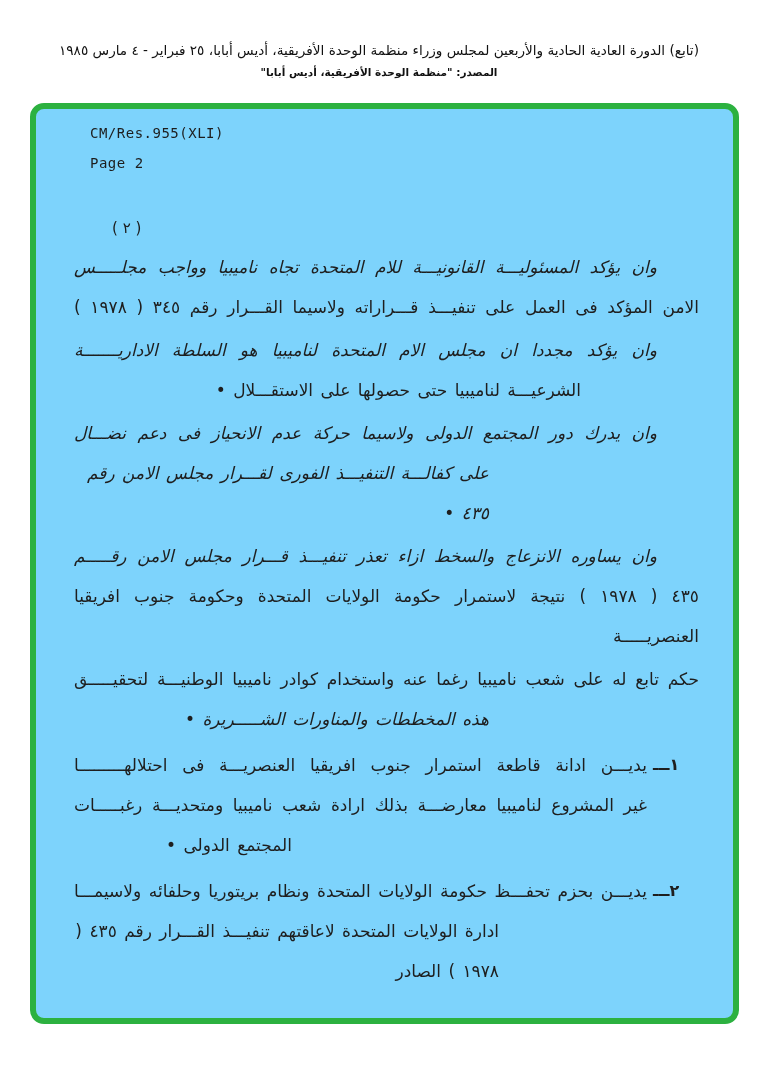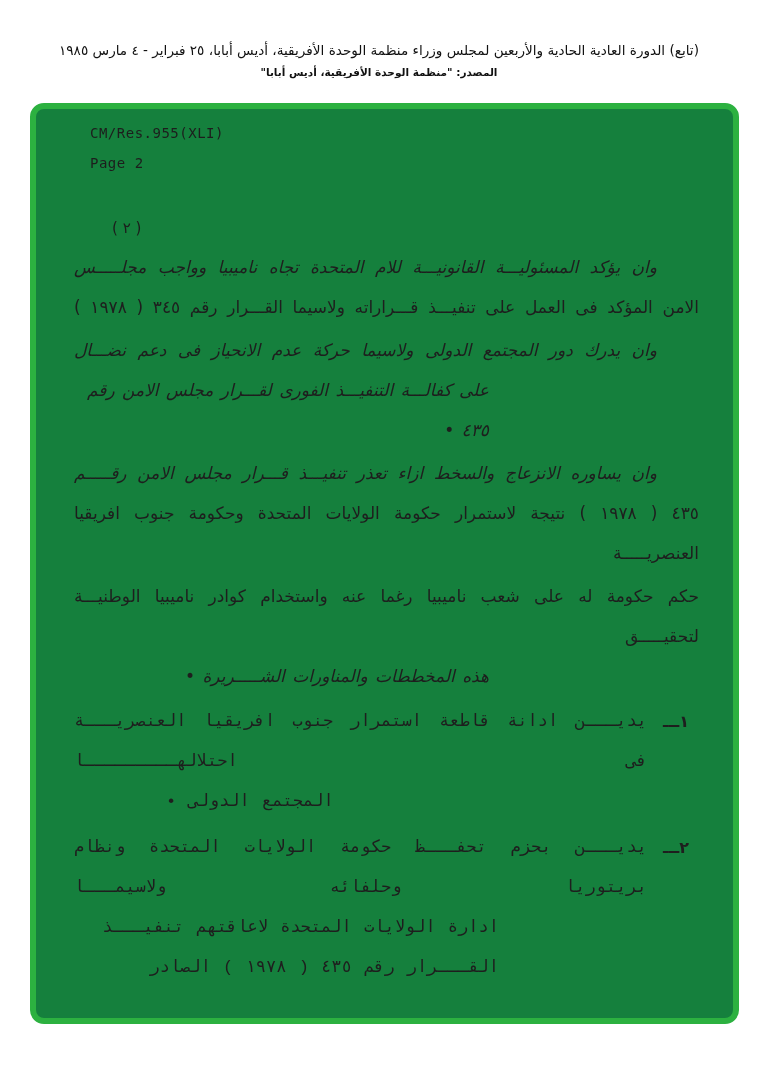"CM/Res.955(XLI)" .frame { background: #15803d -> #7dd3fc }
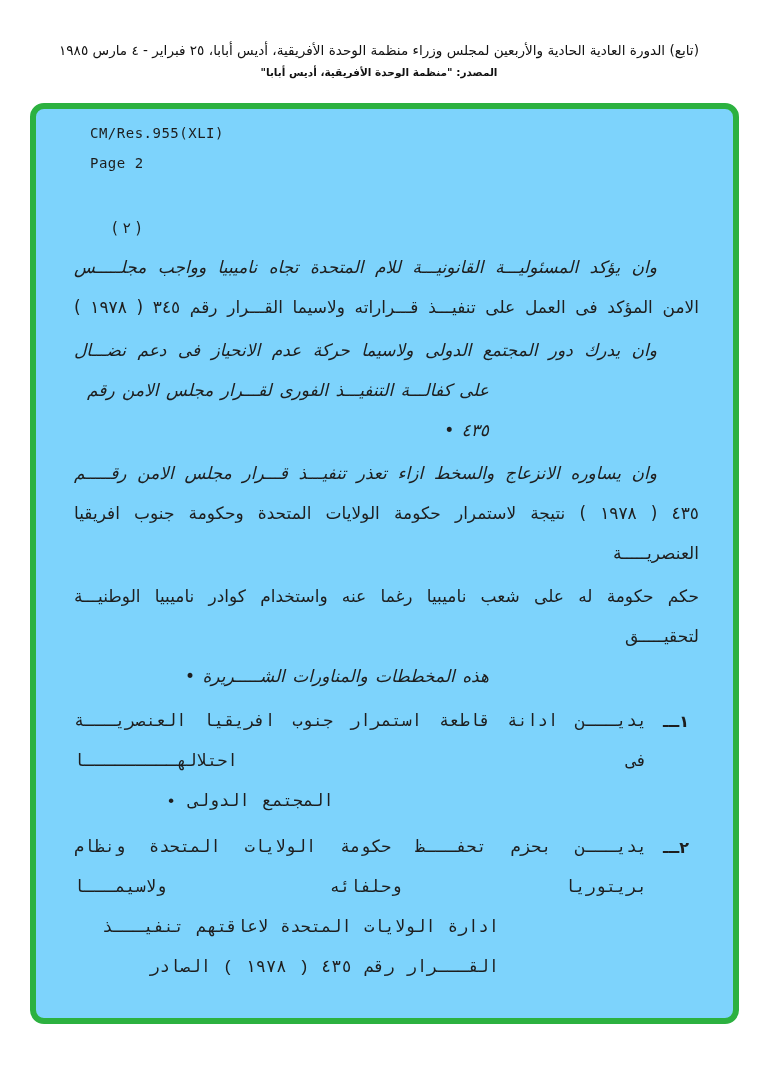"وان يؤكد مجددا ان مجلس" div.para { html: none -> <div> <span>وان يؤكد مجددا ان مجلس الام المتحدة لناميبيا هو السلطة الاداريـــــــة</span> <span>الشرعيـــة لناميبيا حتى حصولها على الاستقـــلال •</span> </div> }
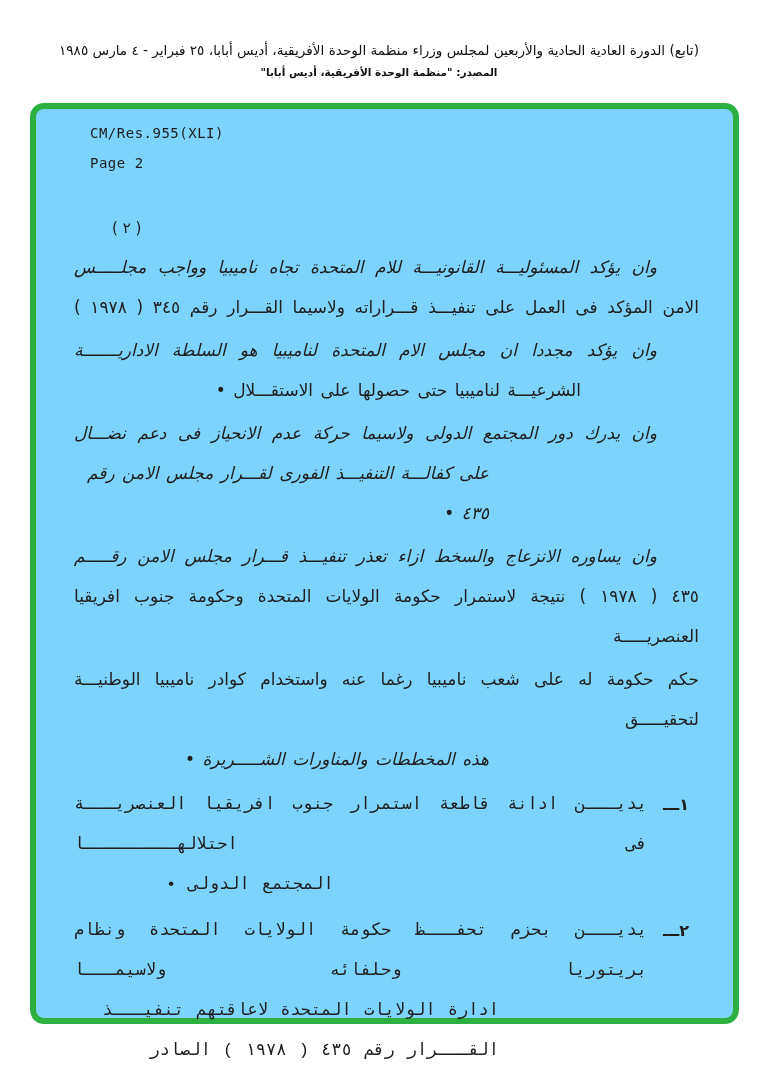"حكم حكومة له على شعب" span.line { text: حكومة -> تابع }
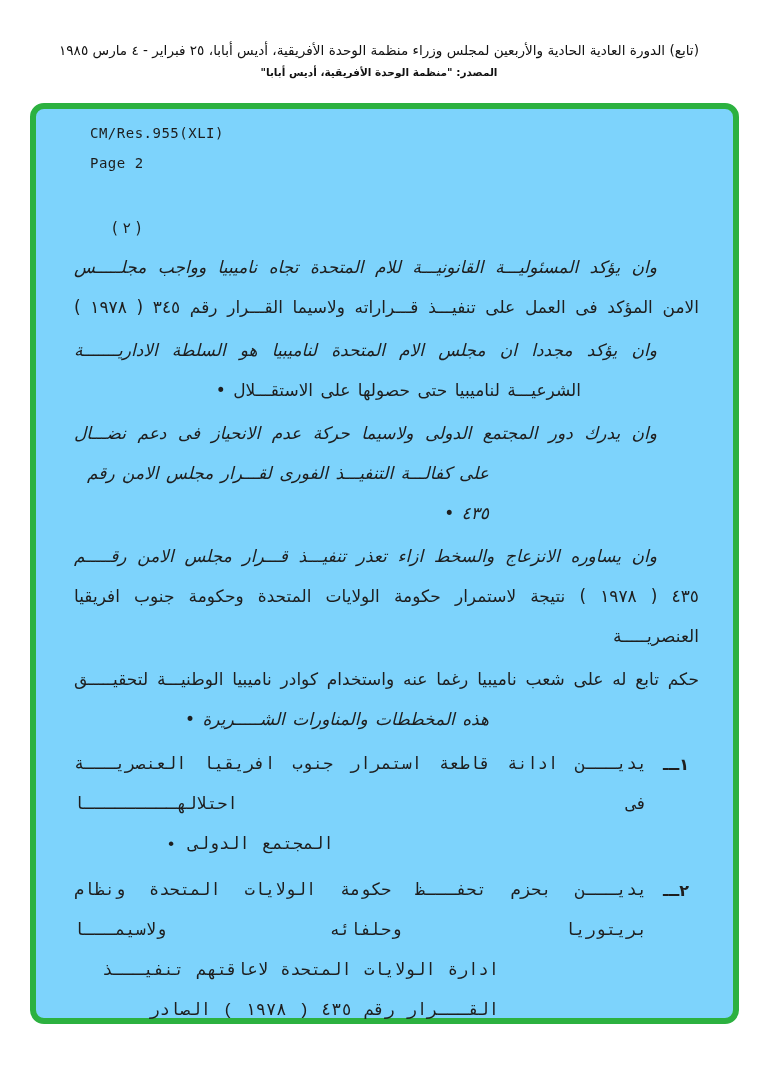"يديـــن ادانة قاطعة استمرار جنوب" .item-text { font-family: Liberation Mono, monospace -> none }
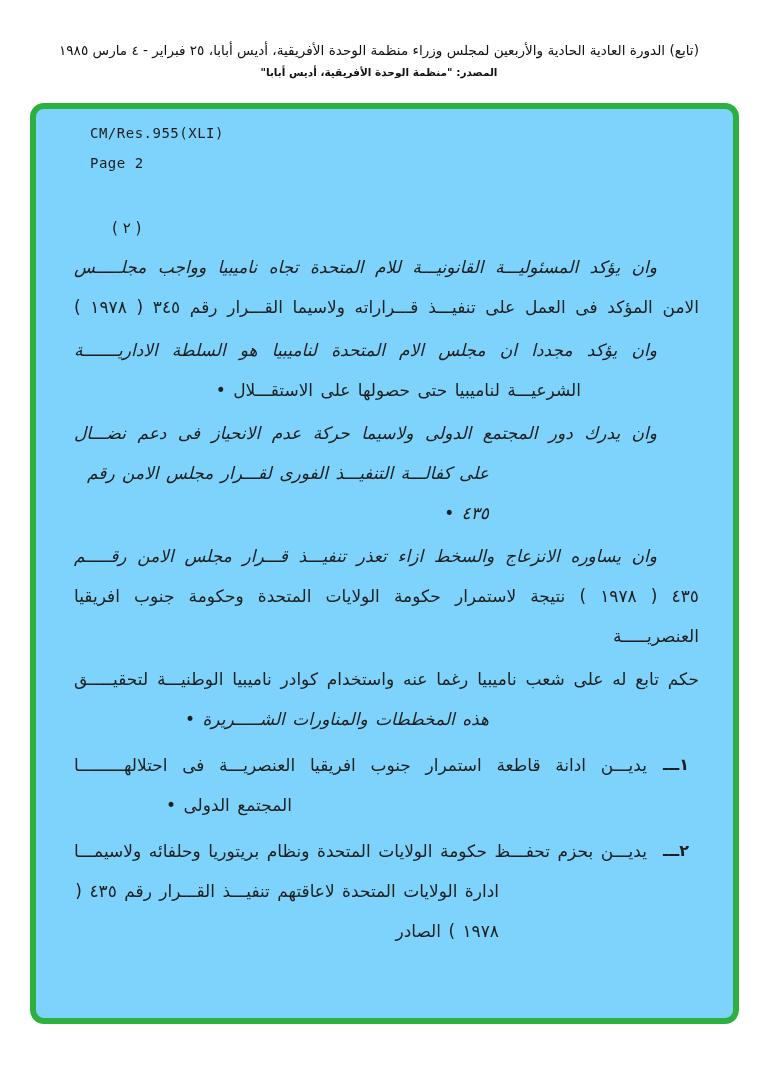"١ـــ" .item-num { text-align: center -> left }
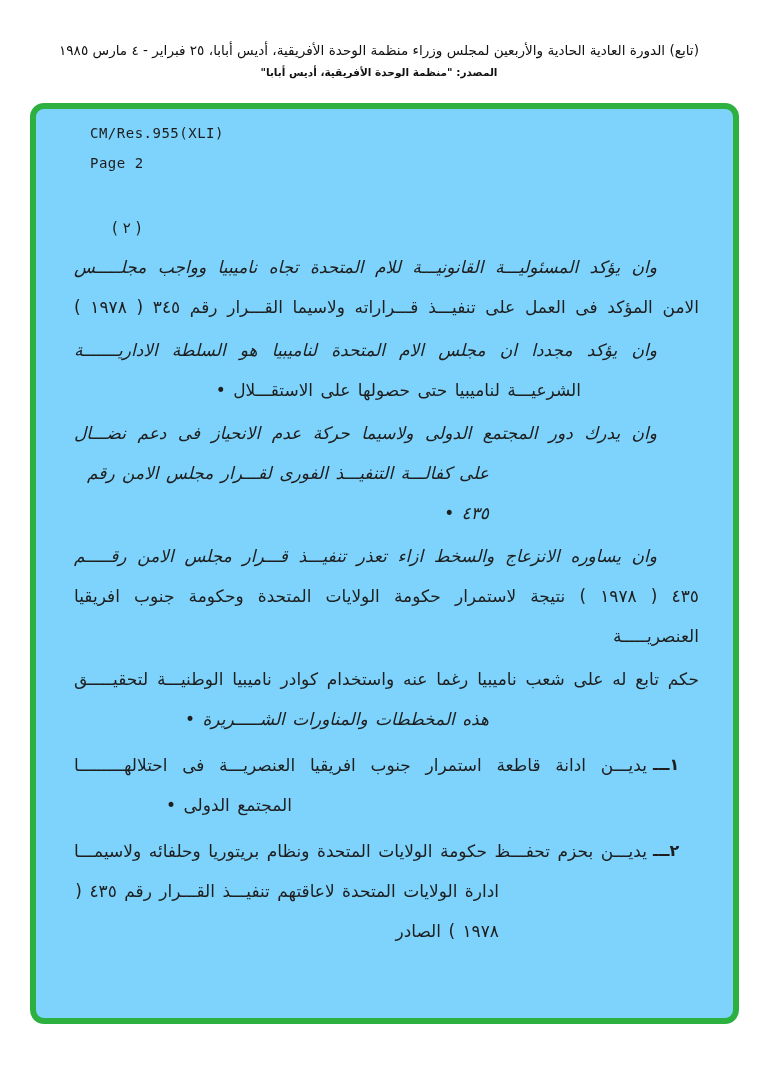"غير المشروع لناميبيا معارضـــة بذلك" span.line { html: none -> <span>غير المشروع لناميبيا معارضـــة بذلك ارادة شعب ناميبيا ومتحديـــة رغبـــــات</span> }
